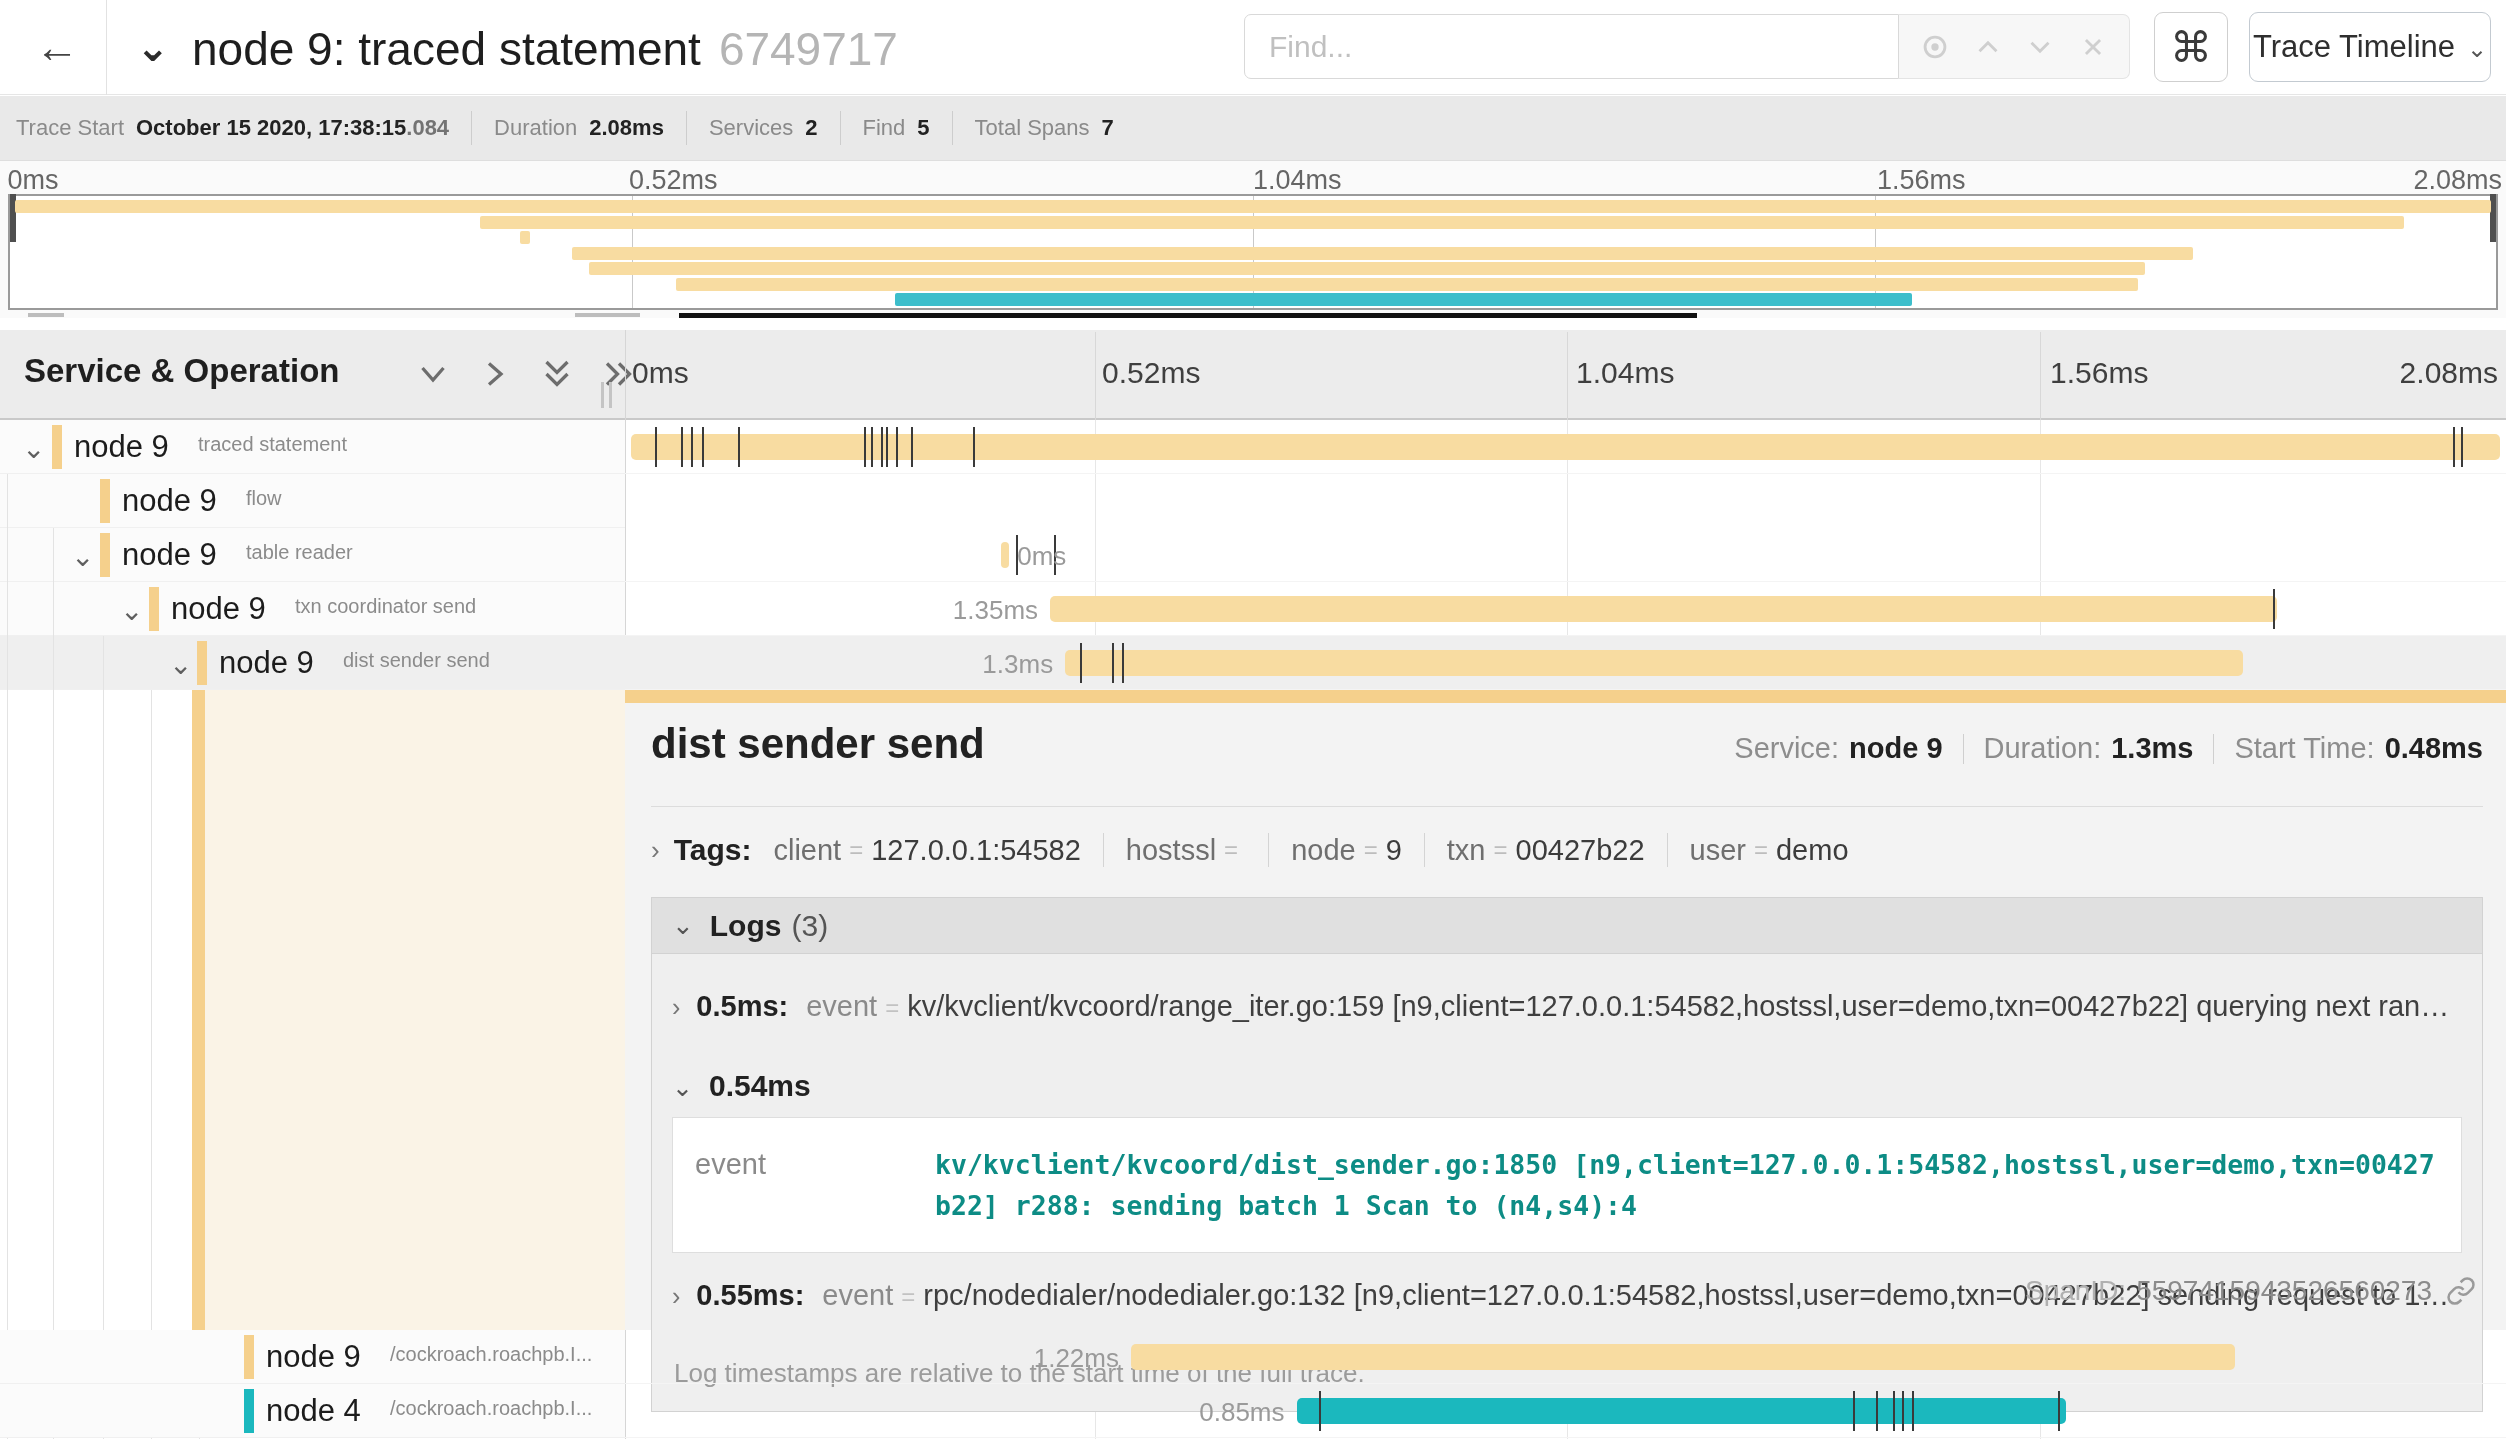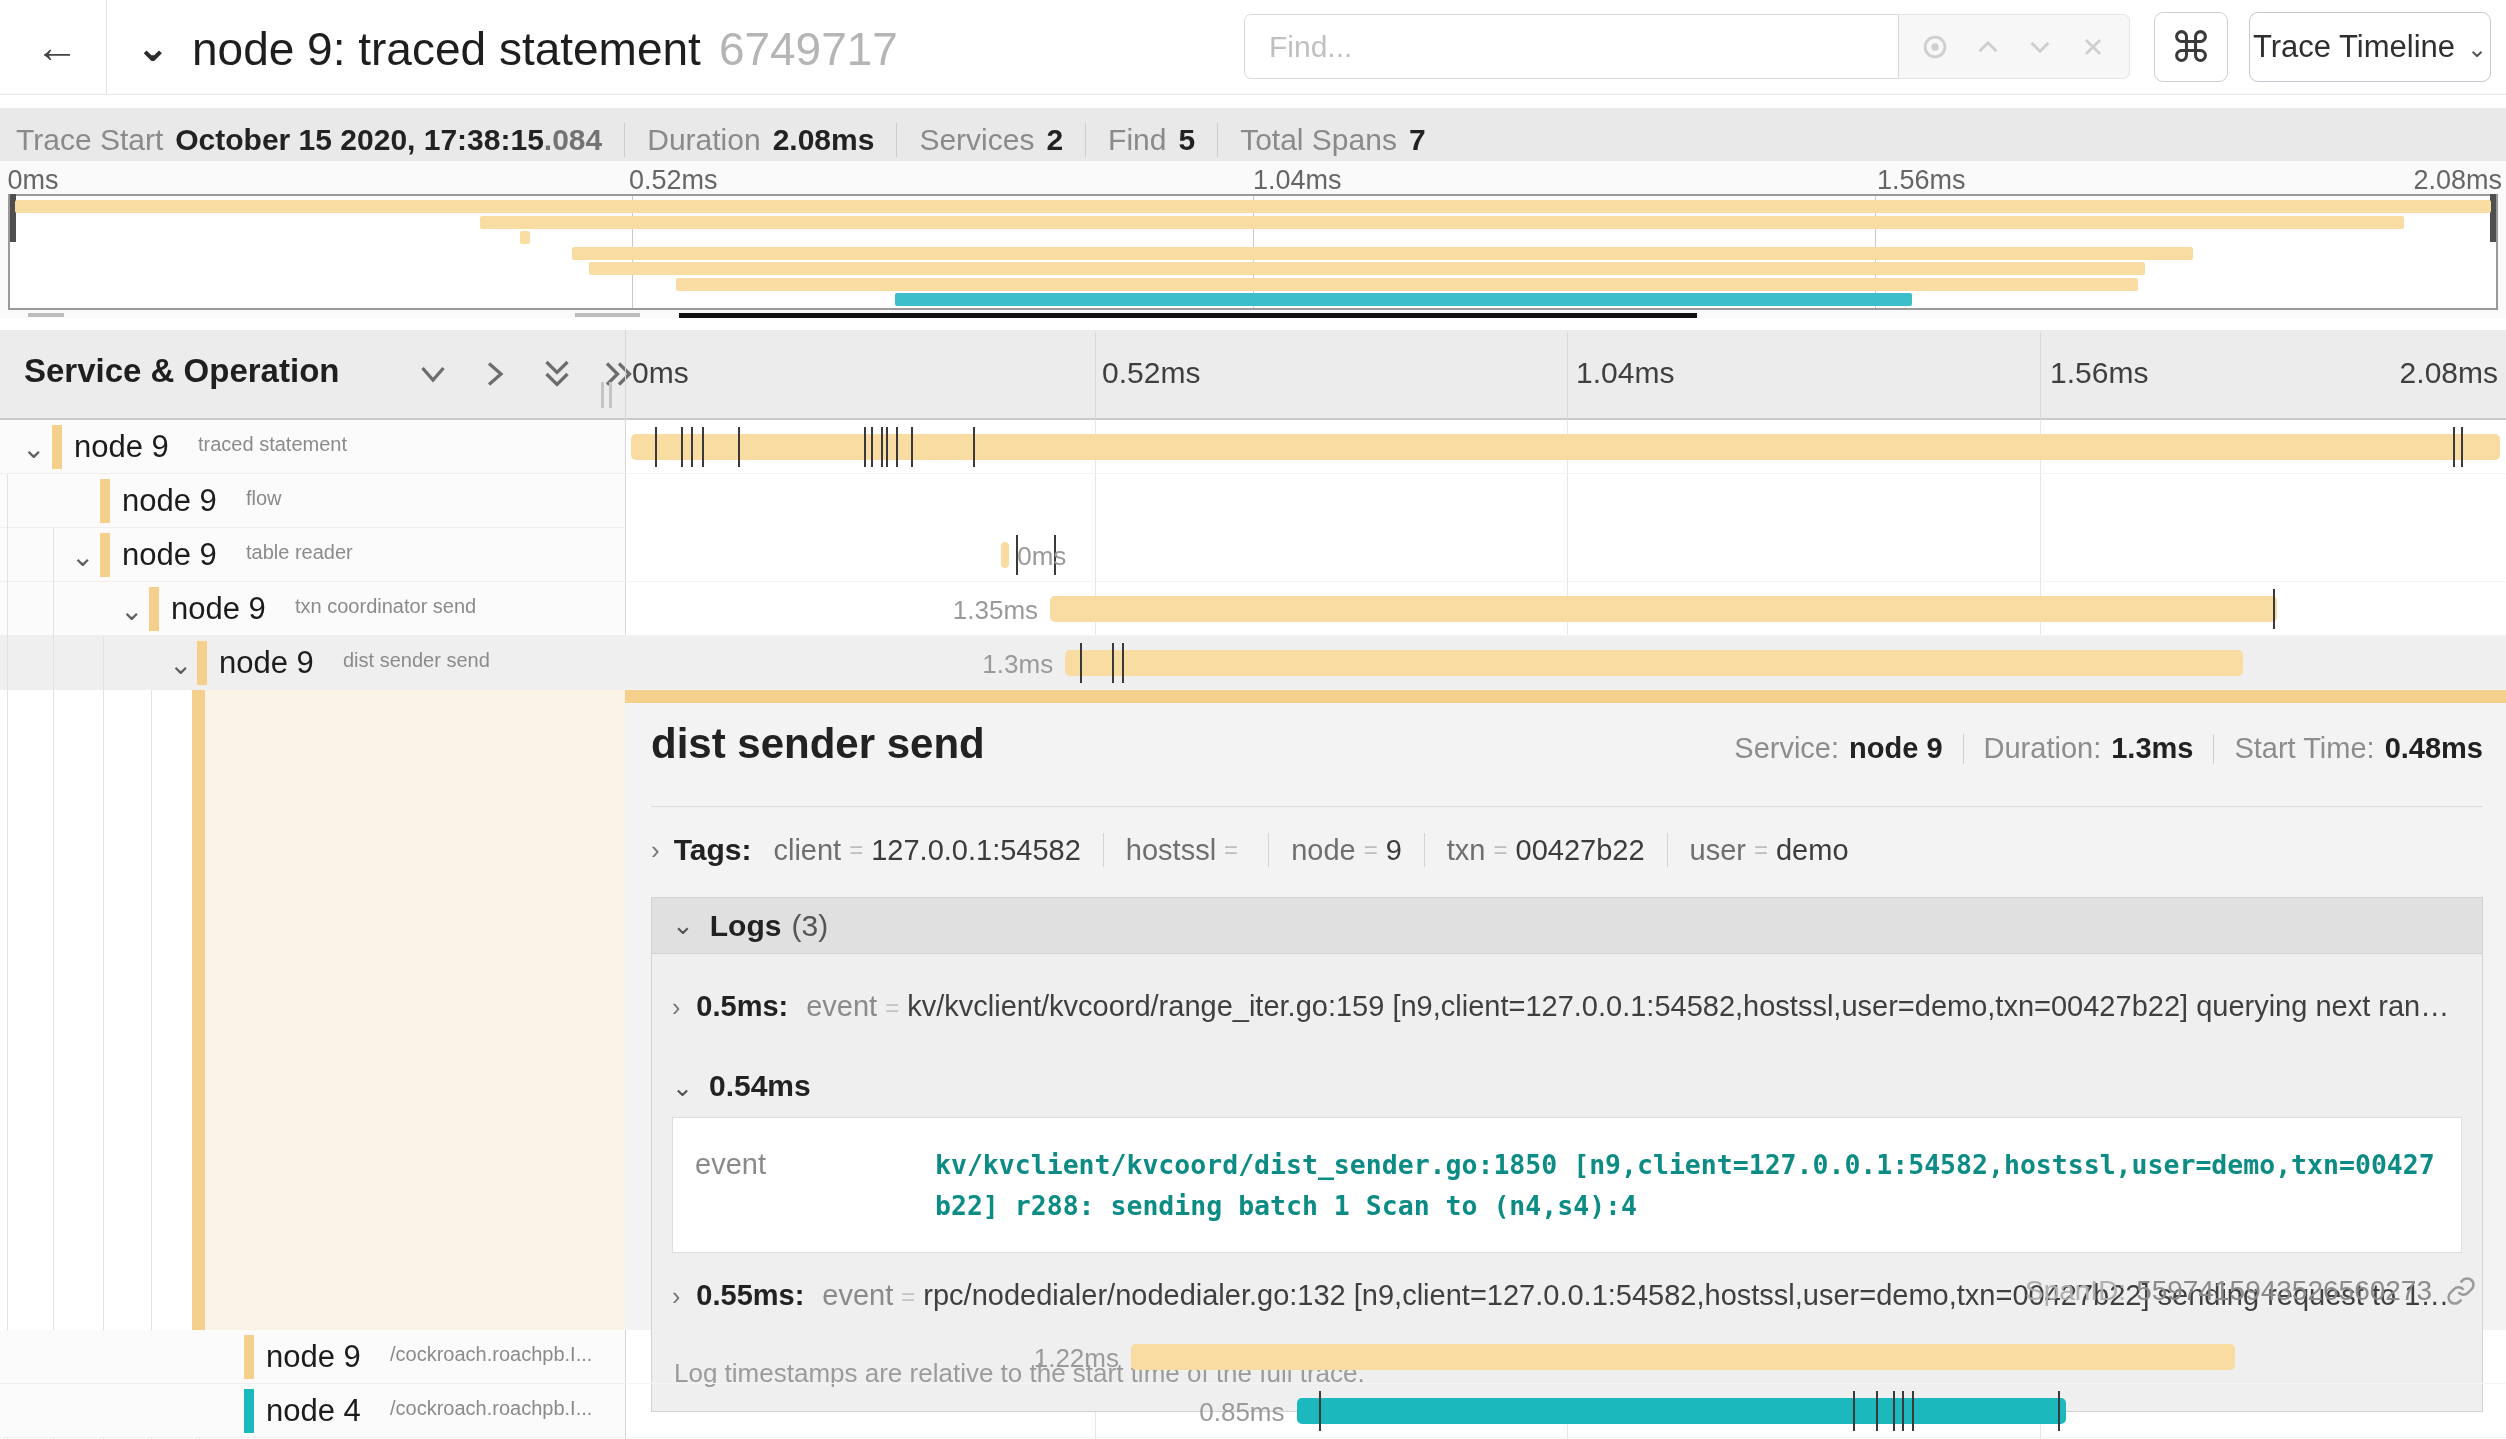"Trace Start" .summary-bar { font-size: 30px -> 22px; top: 108px -> 96px }
